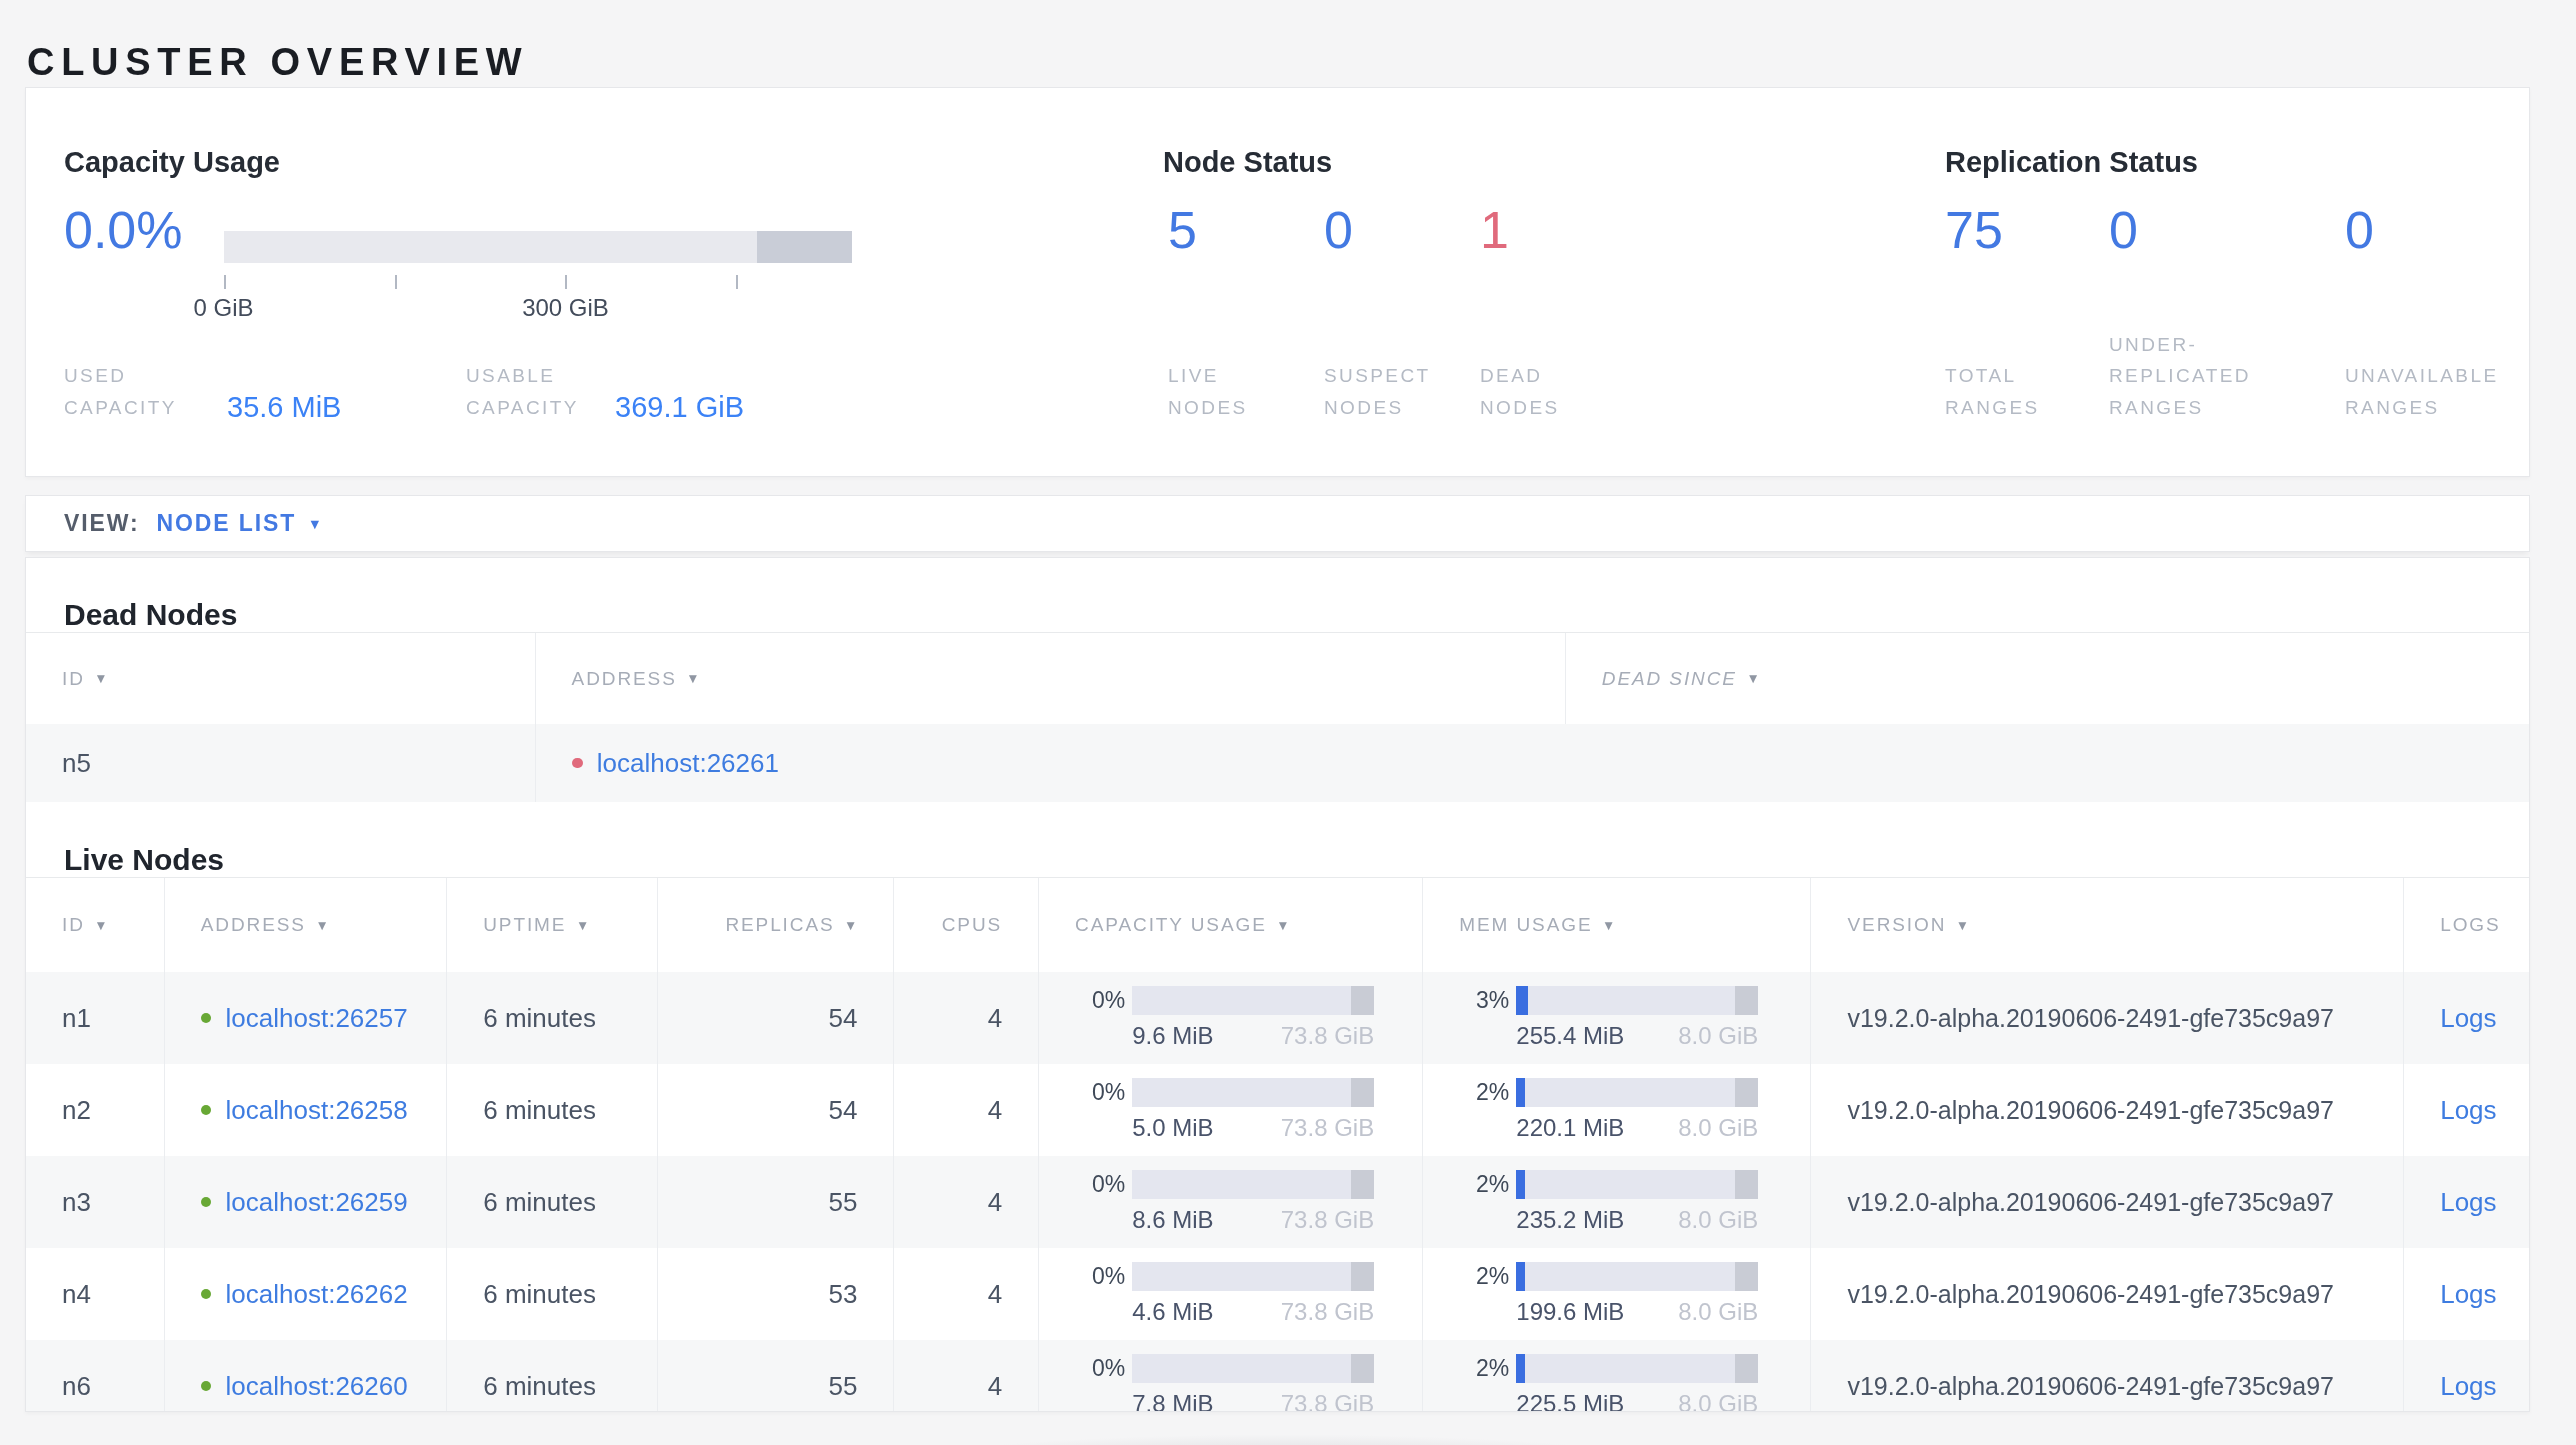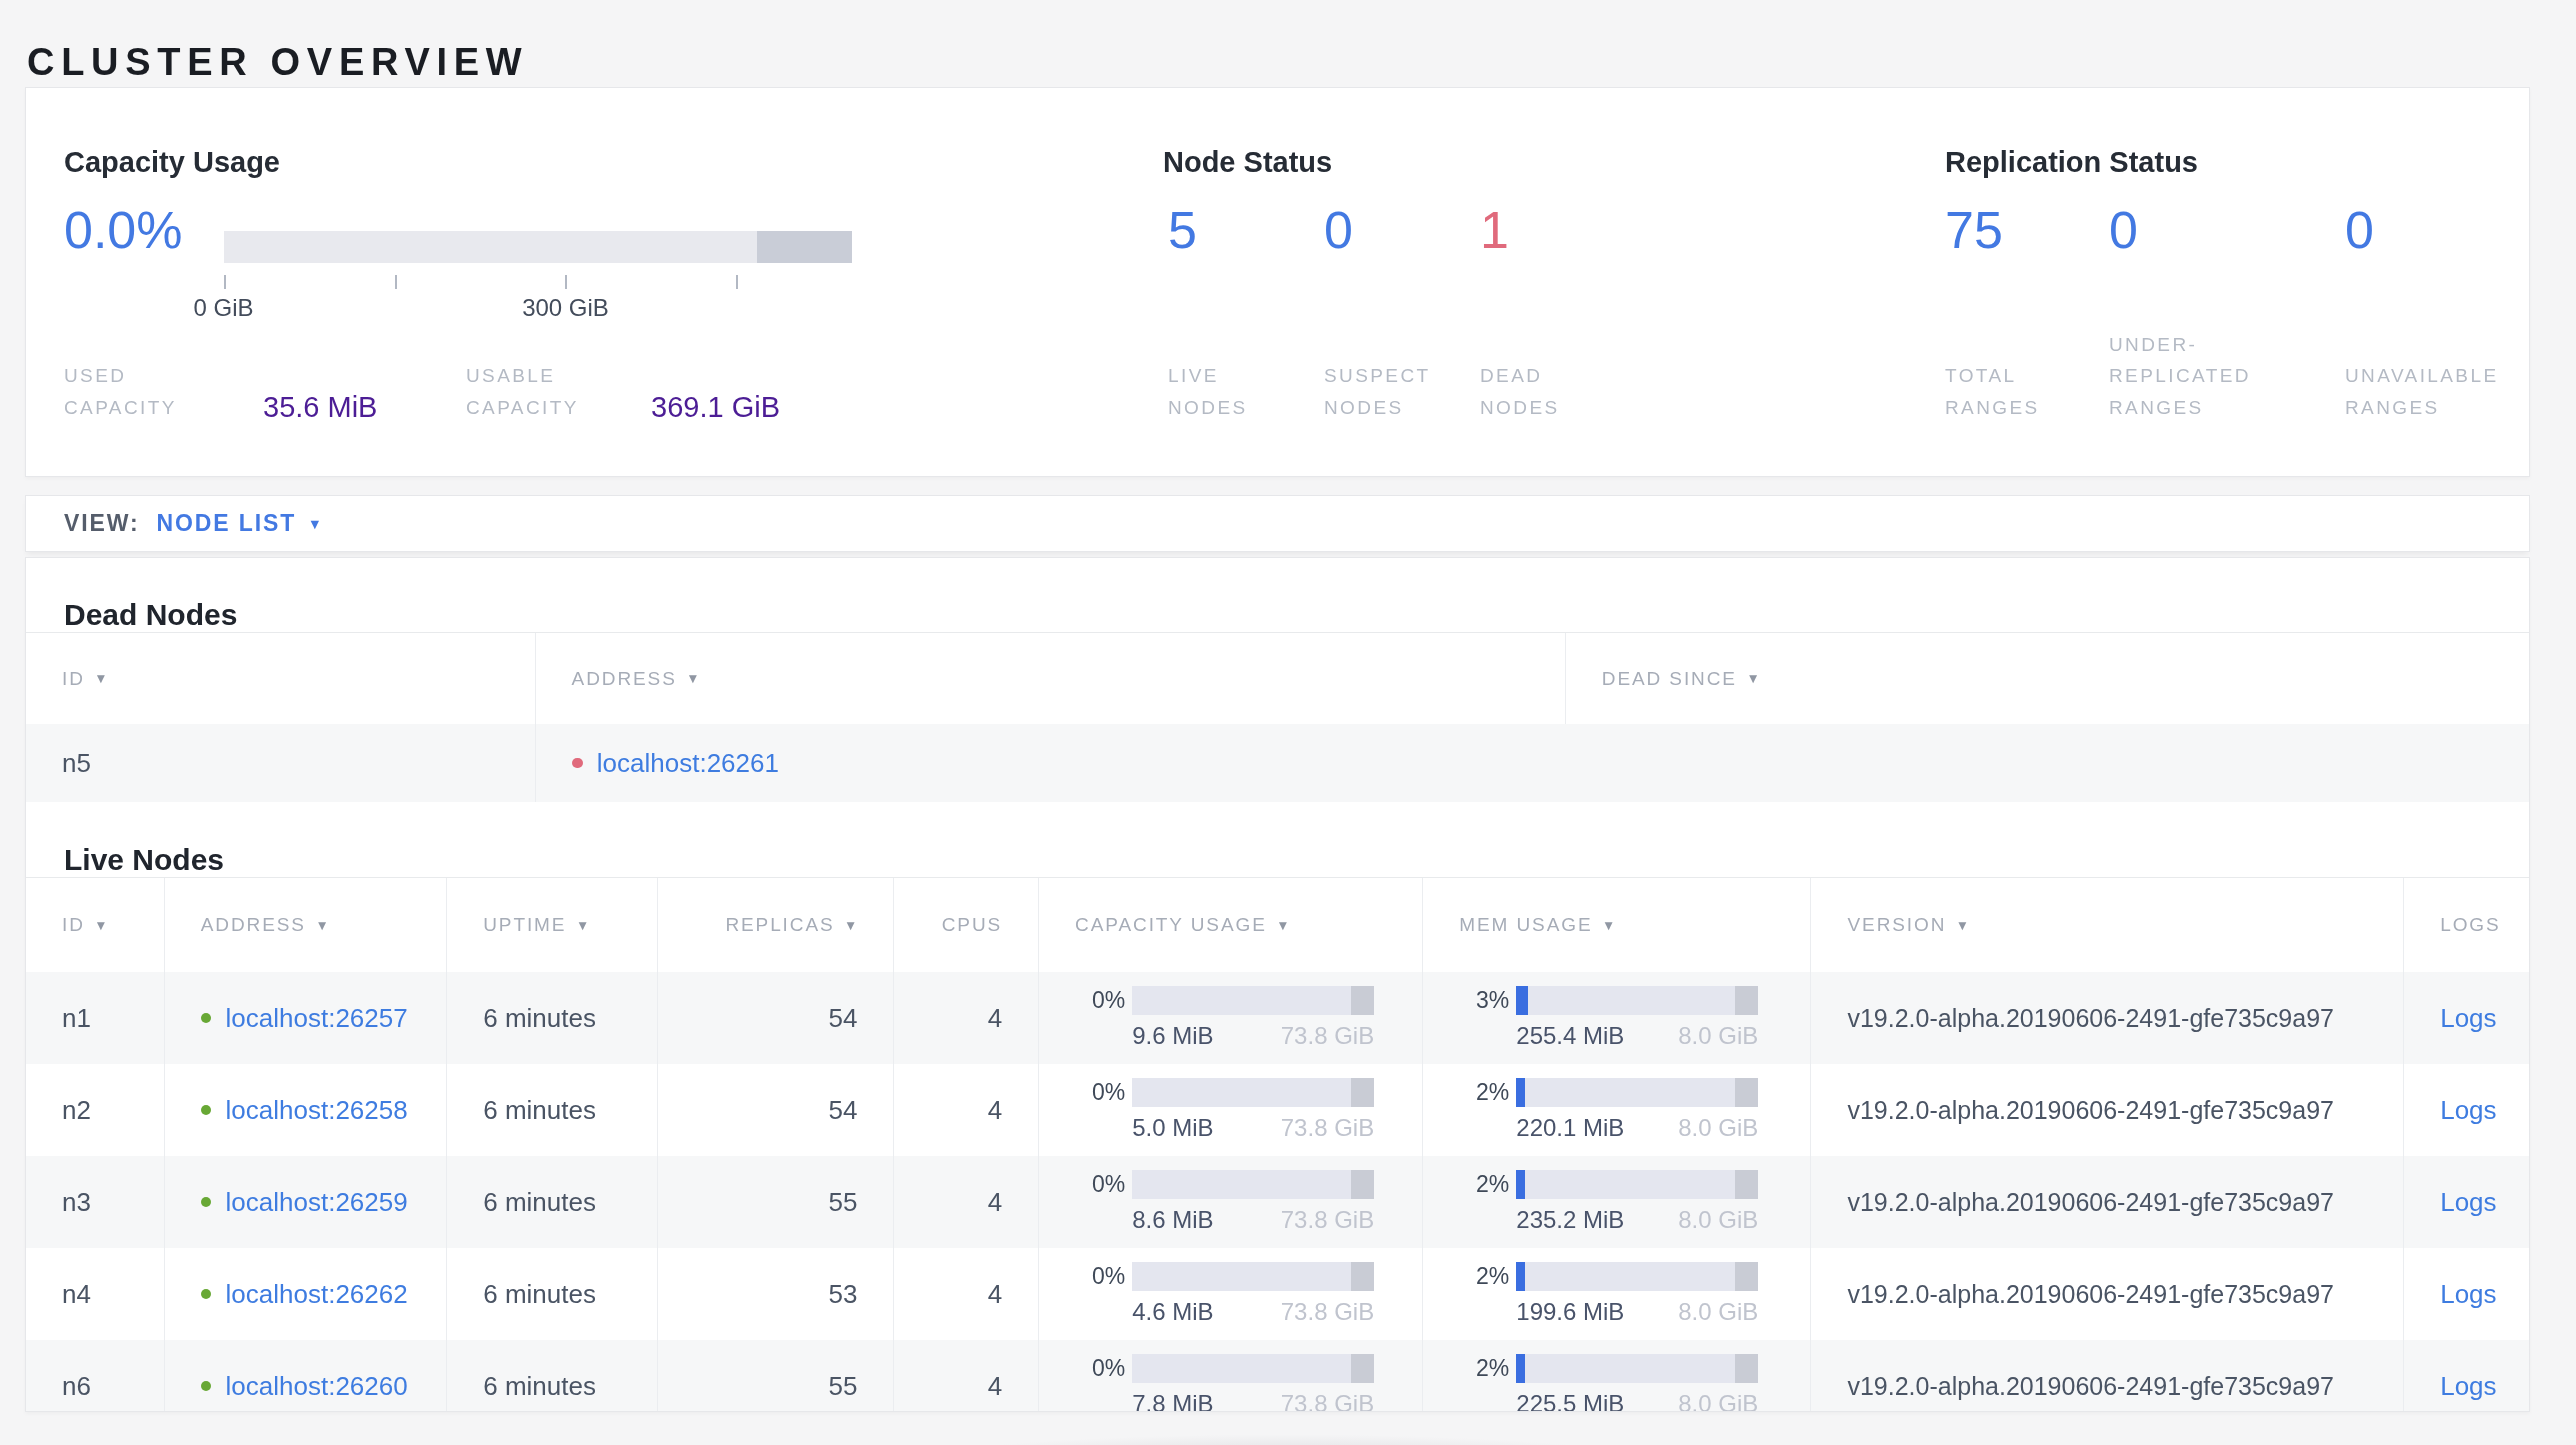"35.6 MiB" .stat-value { color: #4c1d95 -> #3b82f6; margin-left: 36px -> none }
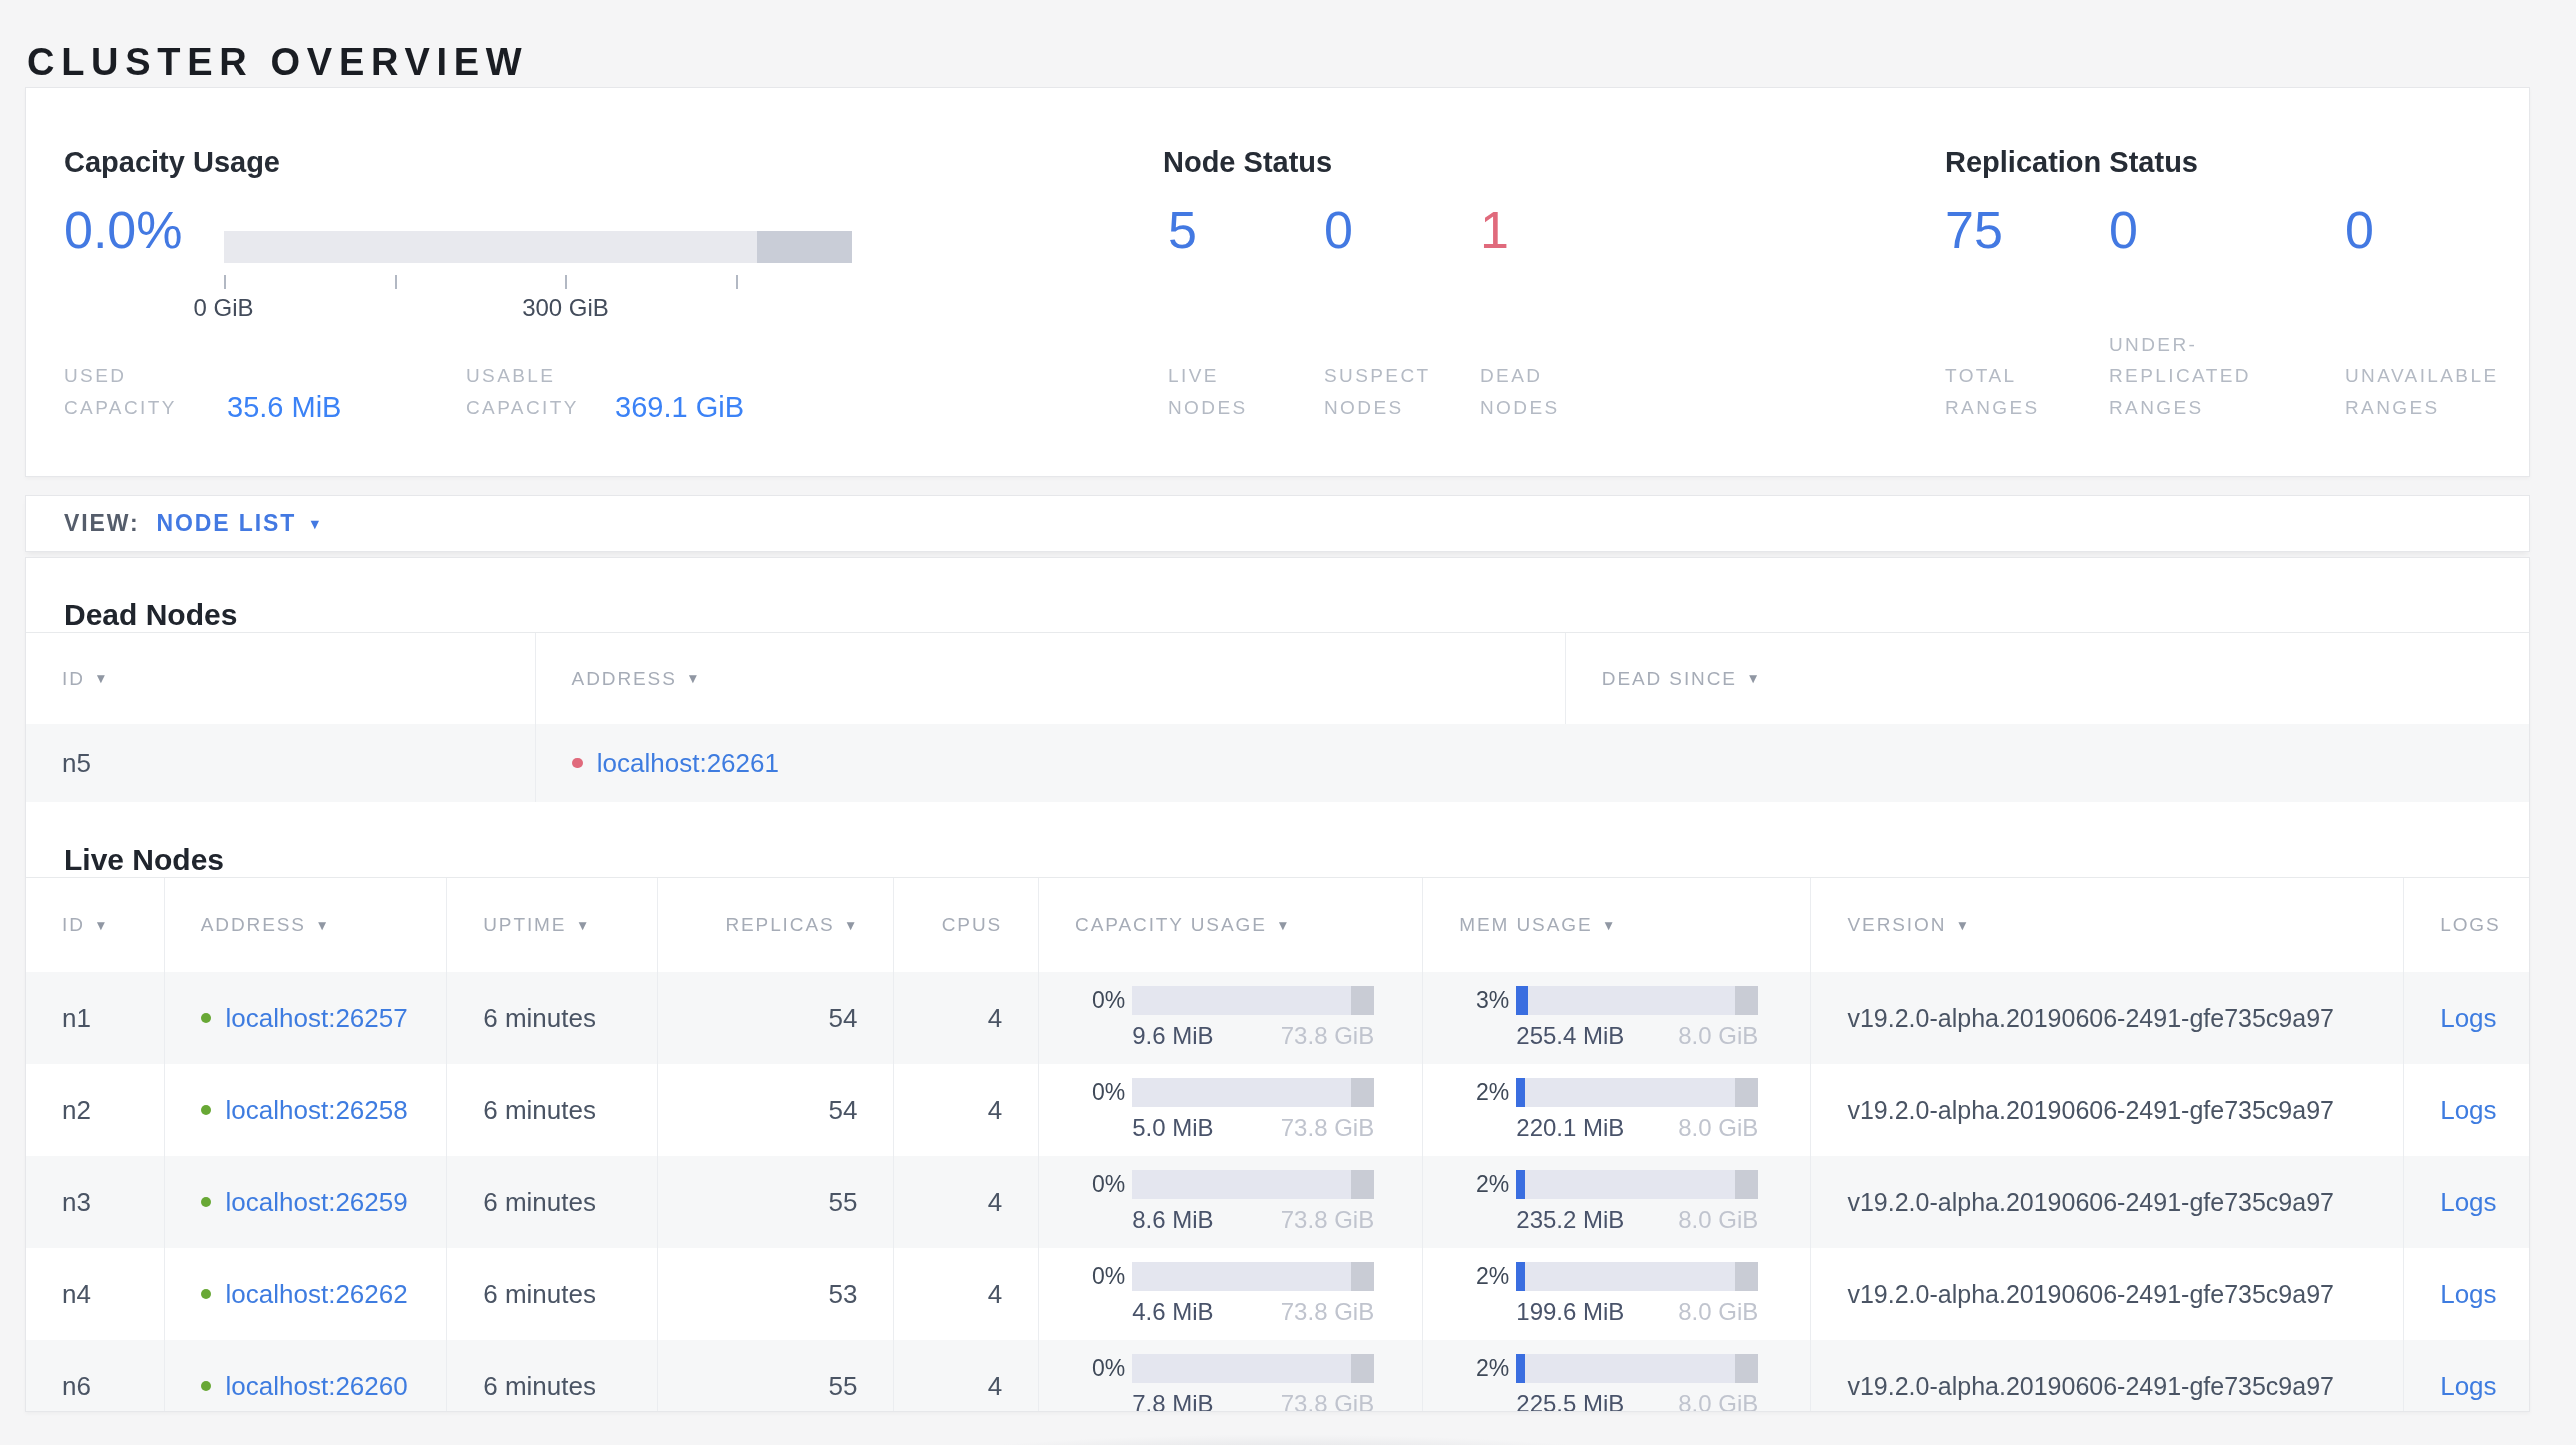"DEAD SINCE" .d2 { font-style: none -> italic }
